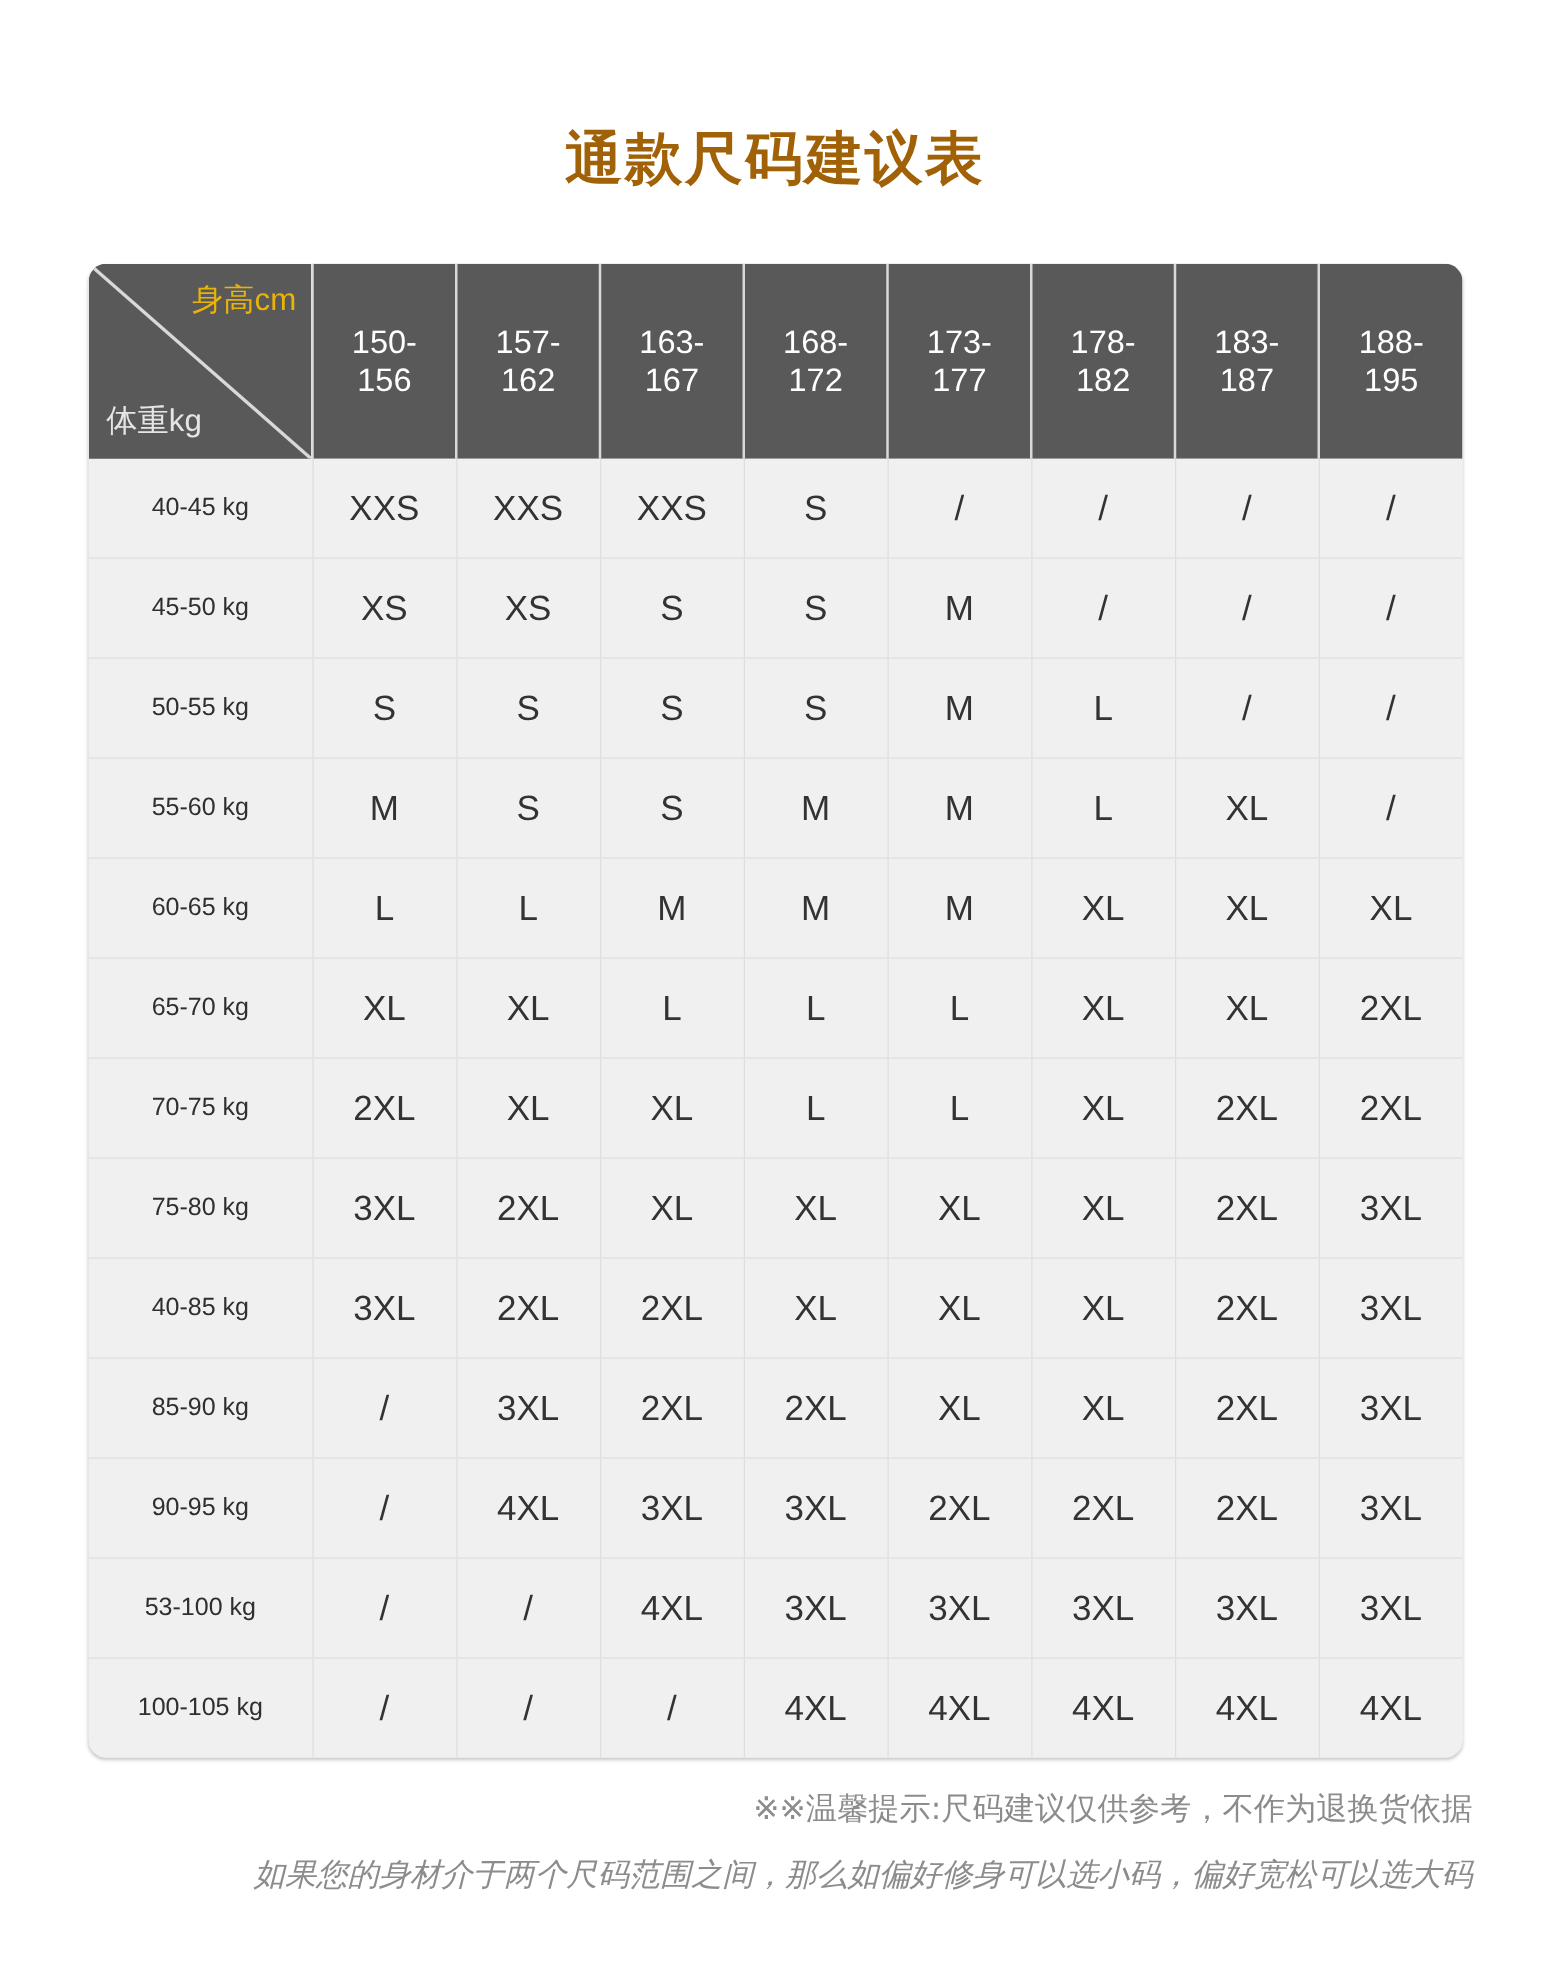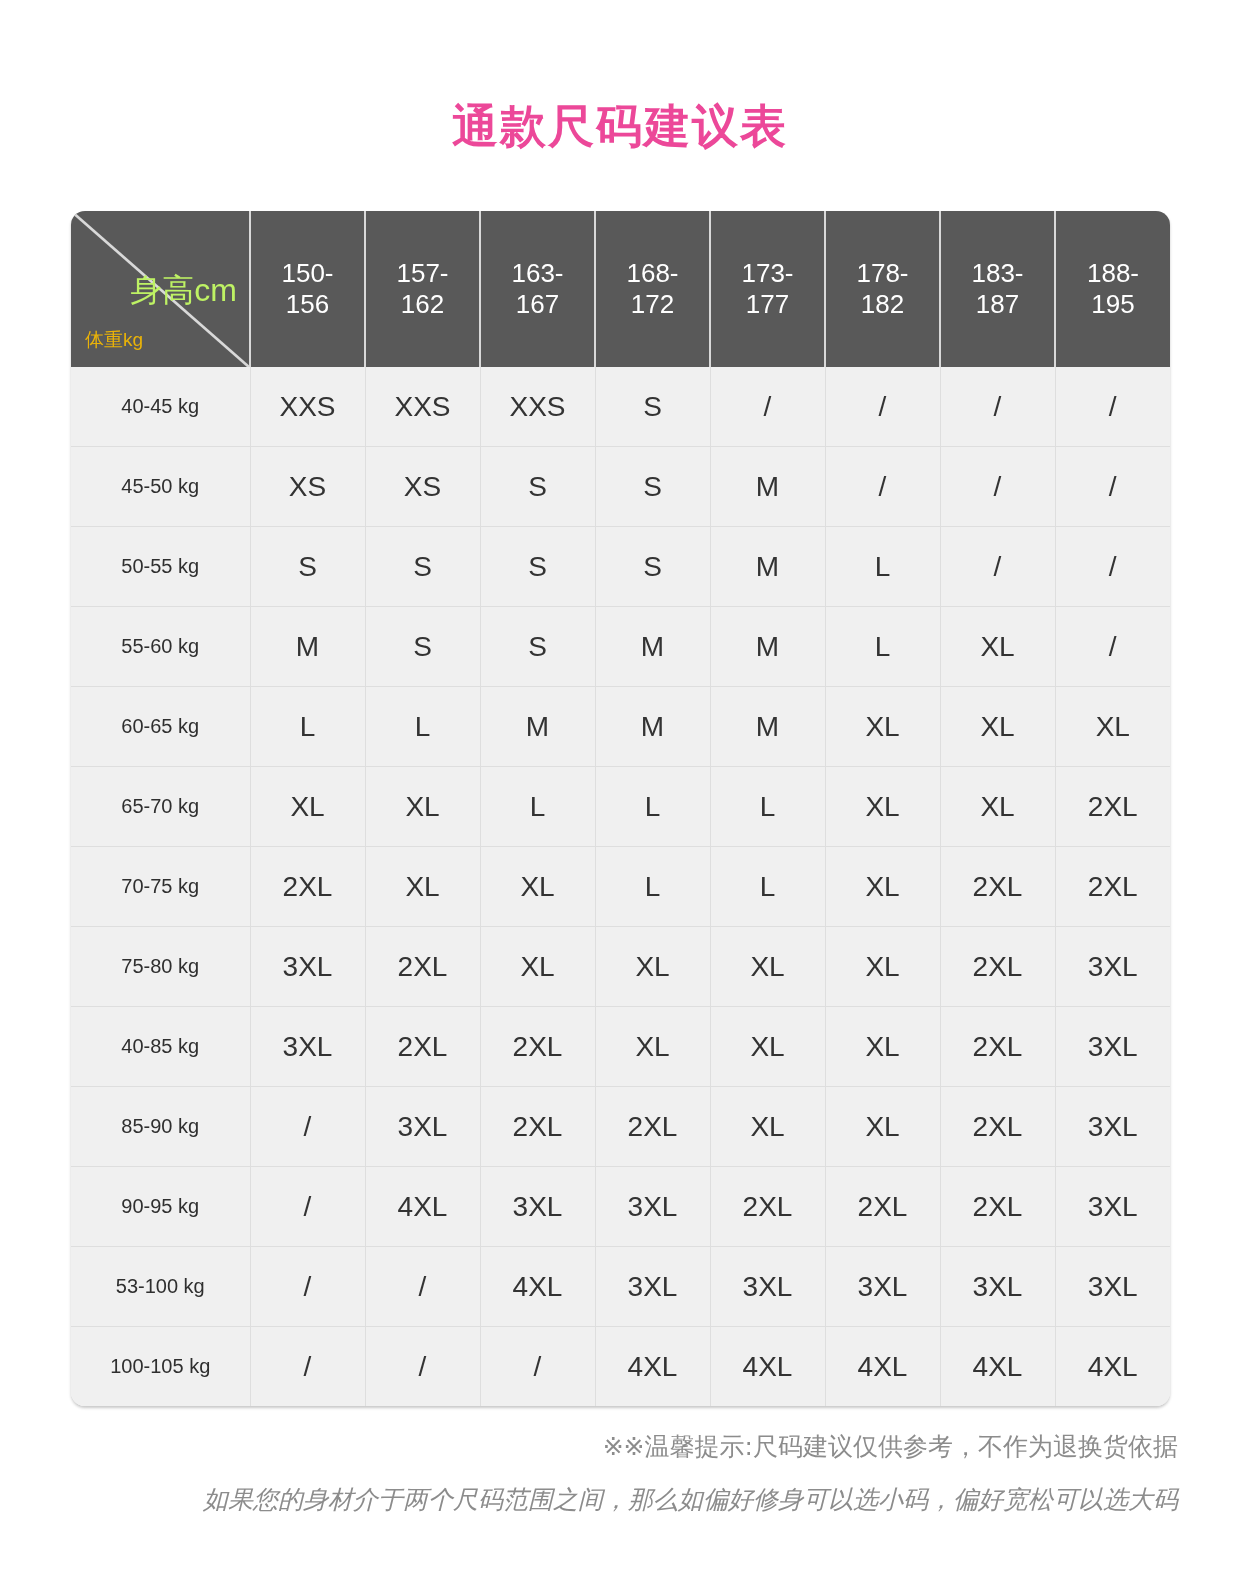"通款尺码建议表" .title { color: #ec4899 -> #a16207 }
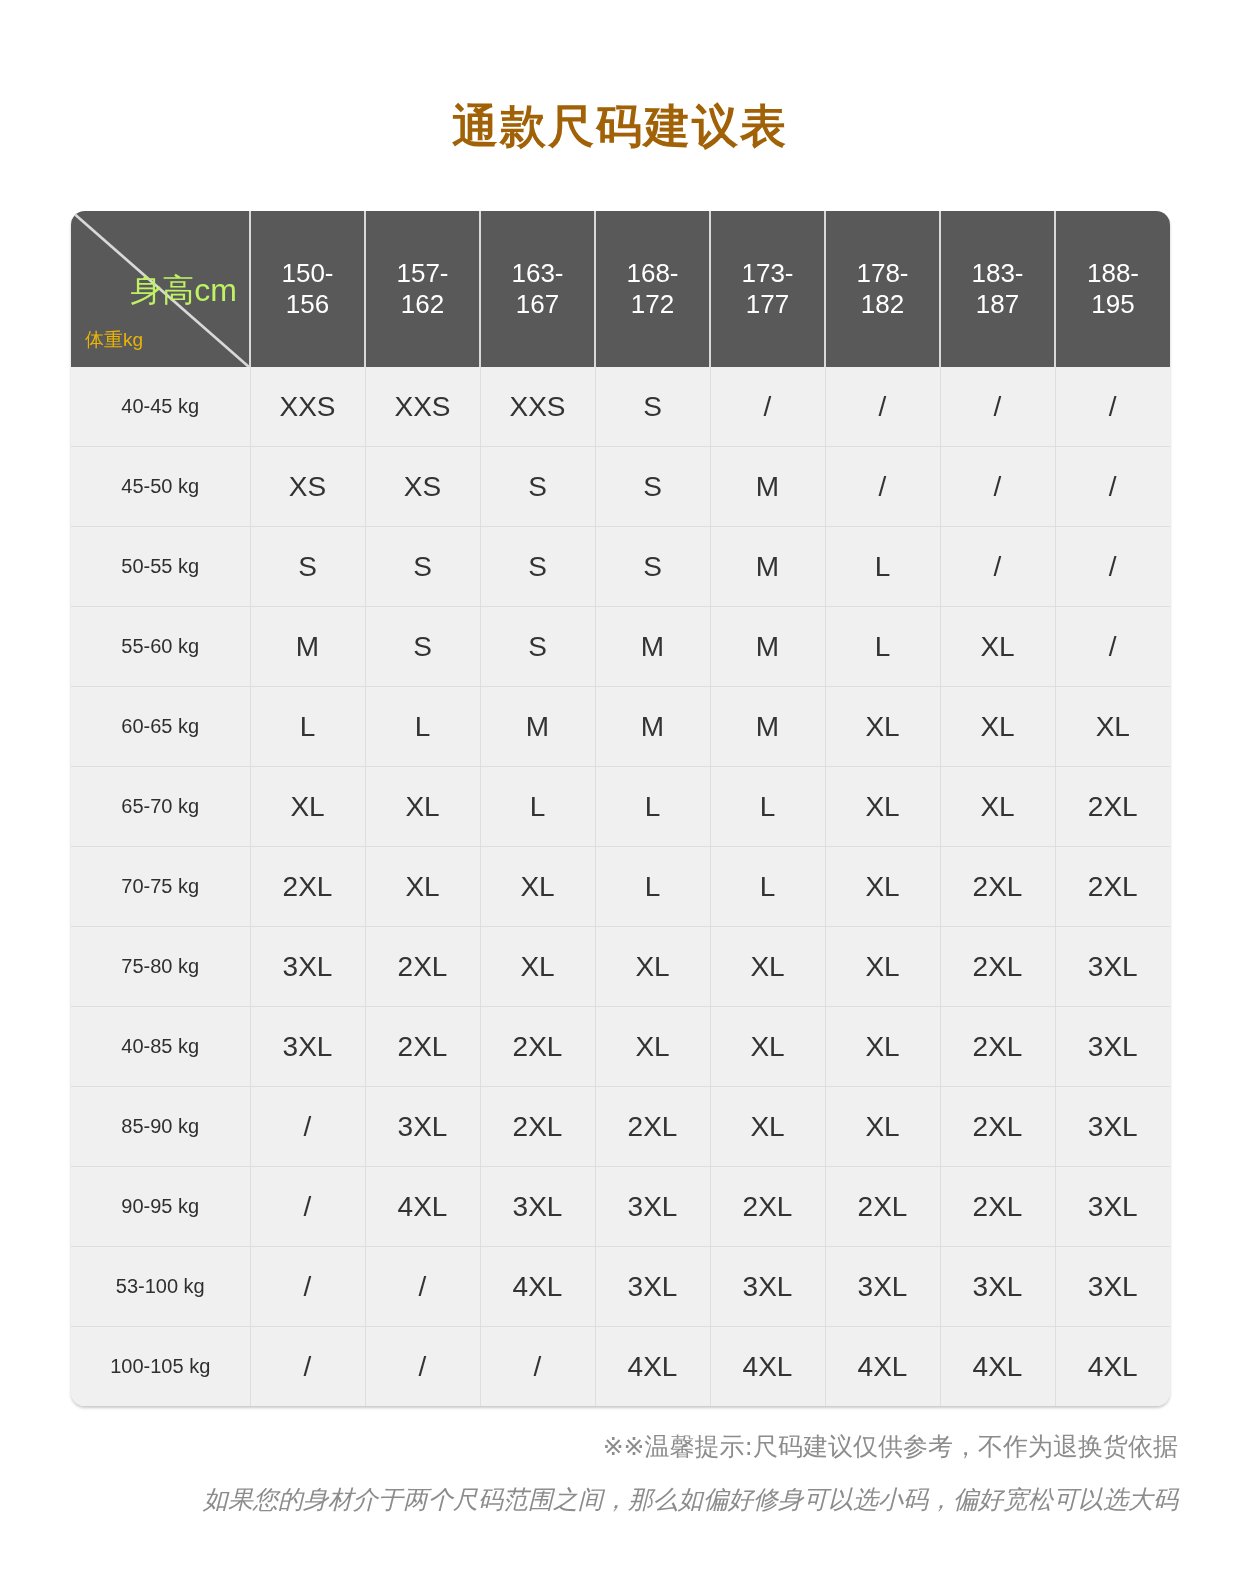"身高cm" th.corner .lbl-height { color: #bef264 -> #eab308; font-size: 32px -> 25px; margin-top: 46px -> none }
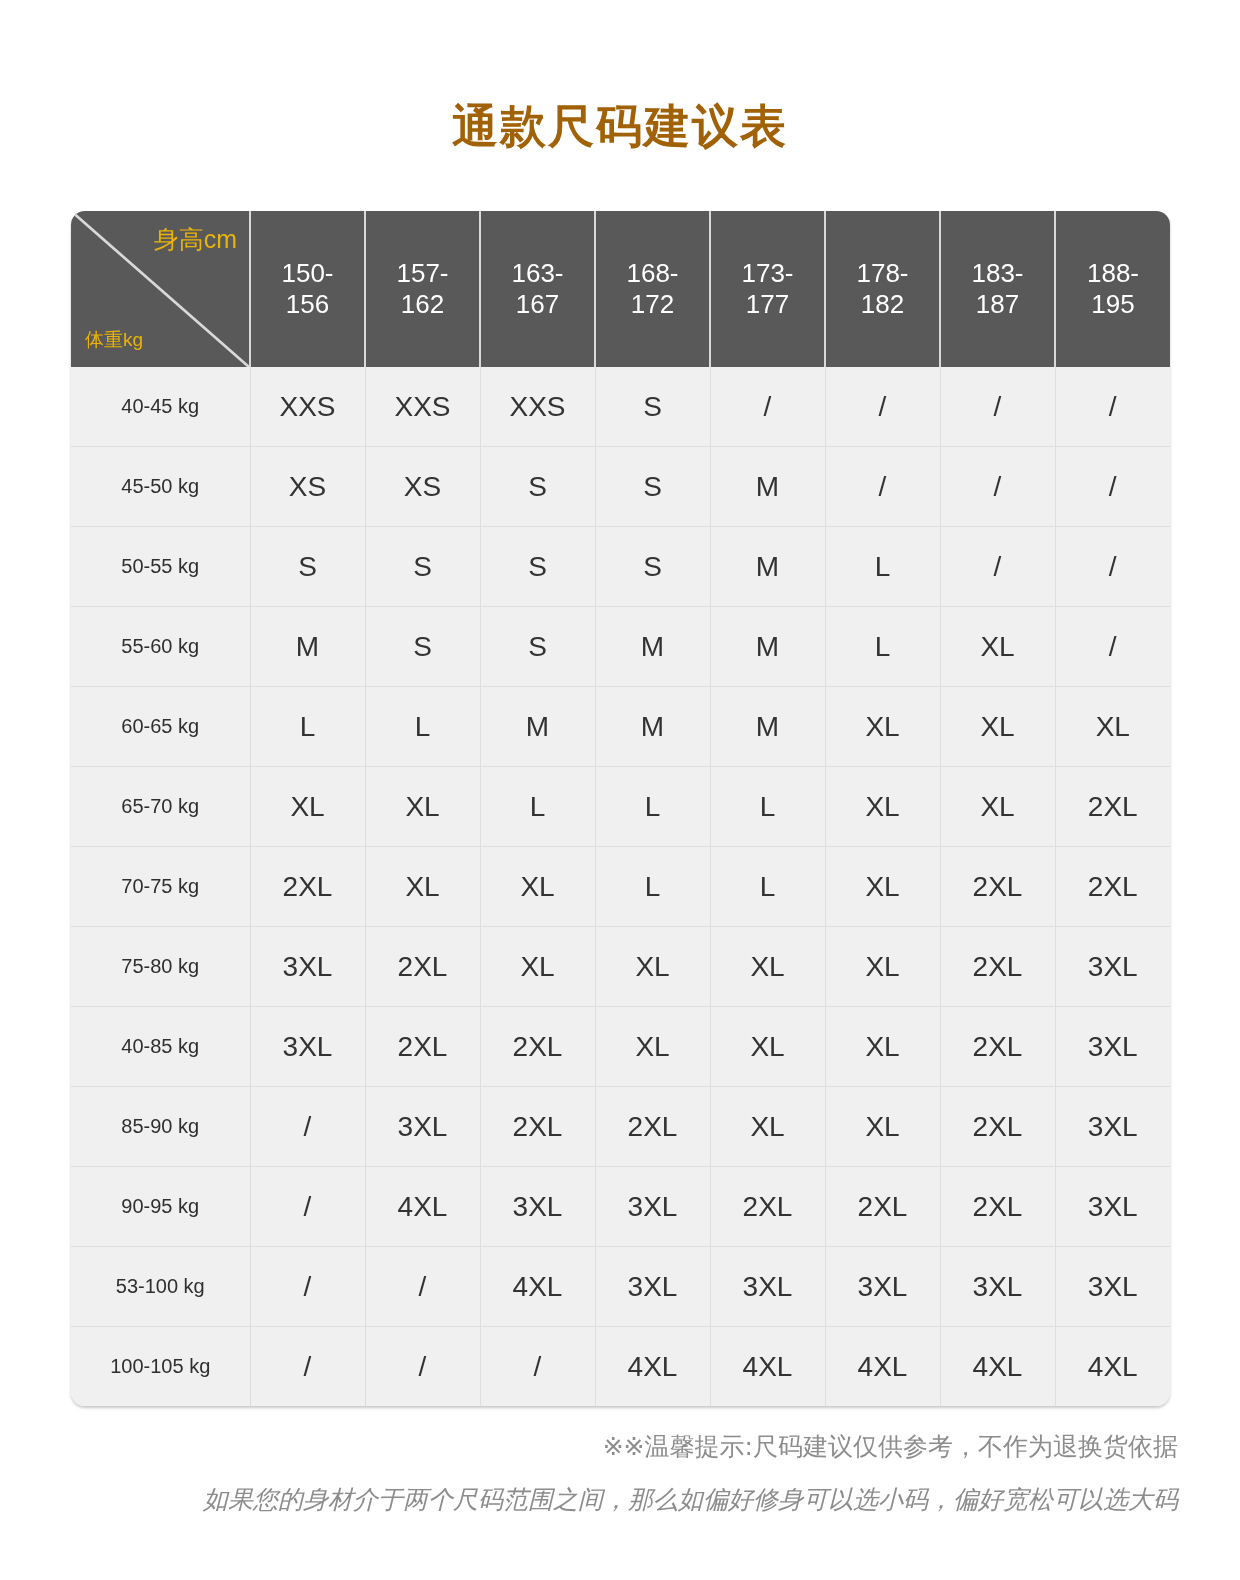"体重kg" th.corner .lbl-weight { color: #eab308 -> #e5e5e5; font-size: 19px -> 25px }
